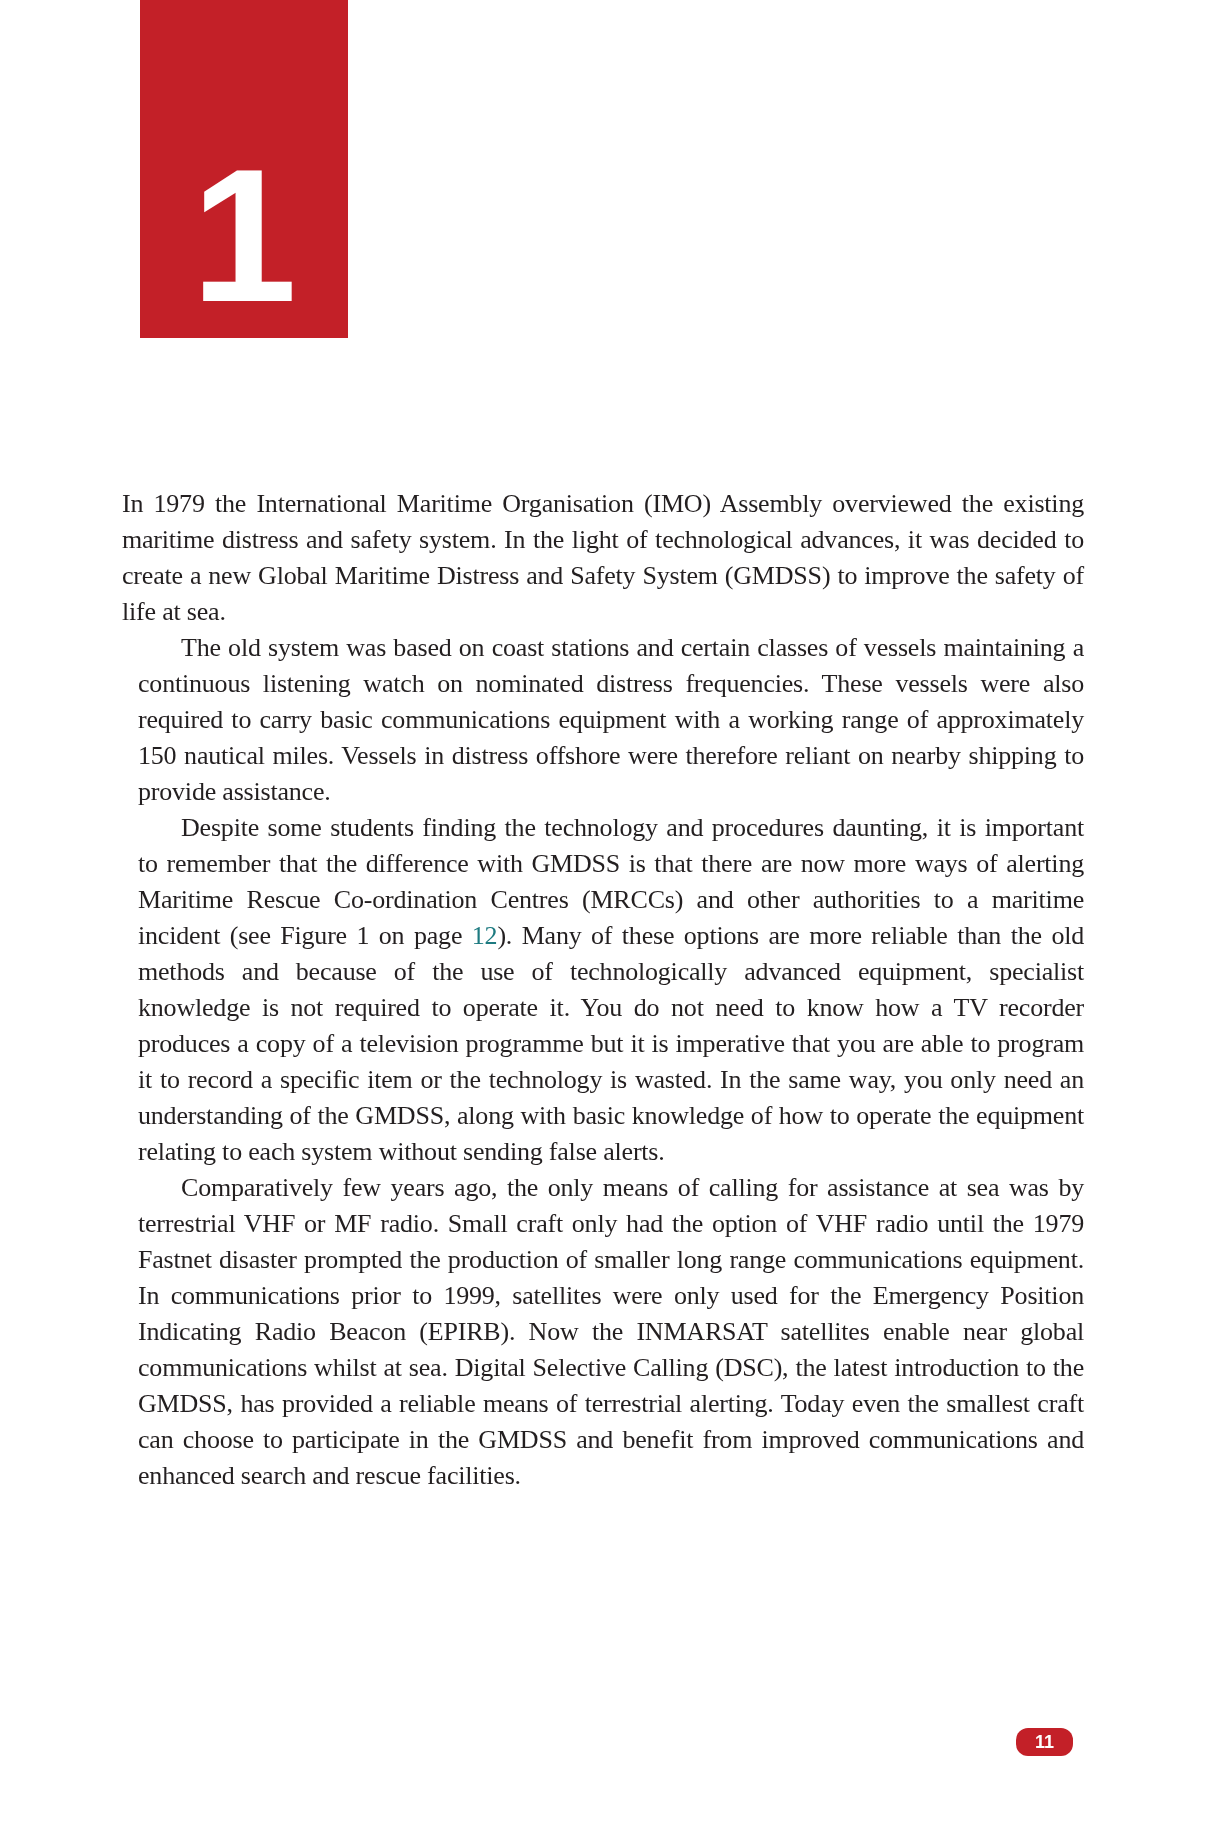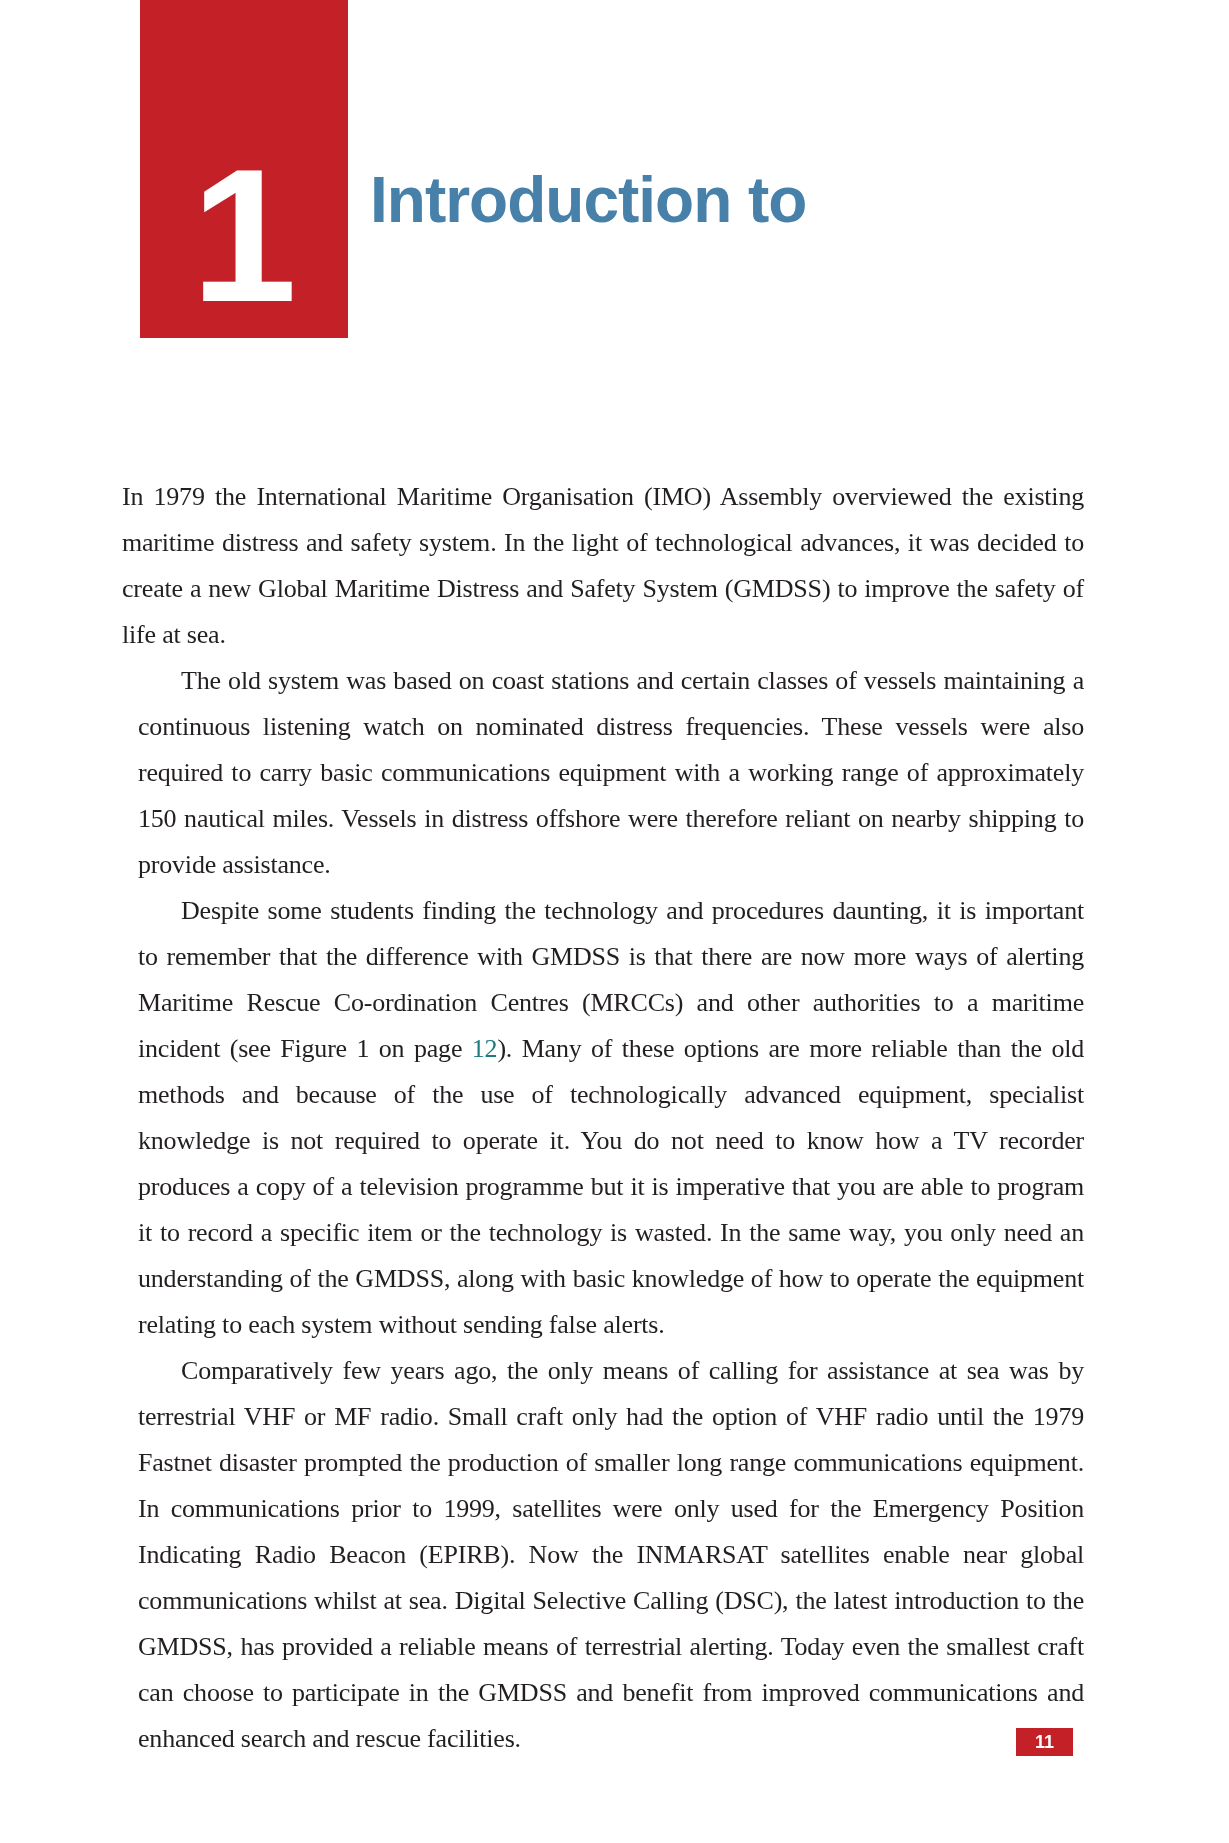"Introduction to" span { html: <span>Introduction to</span> -> none }
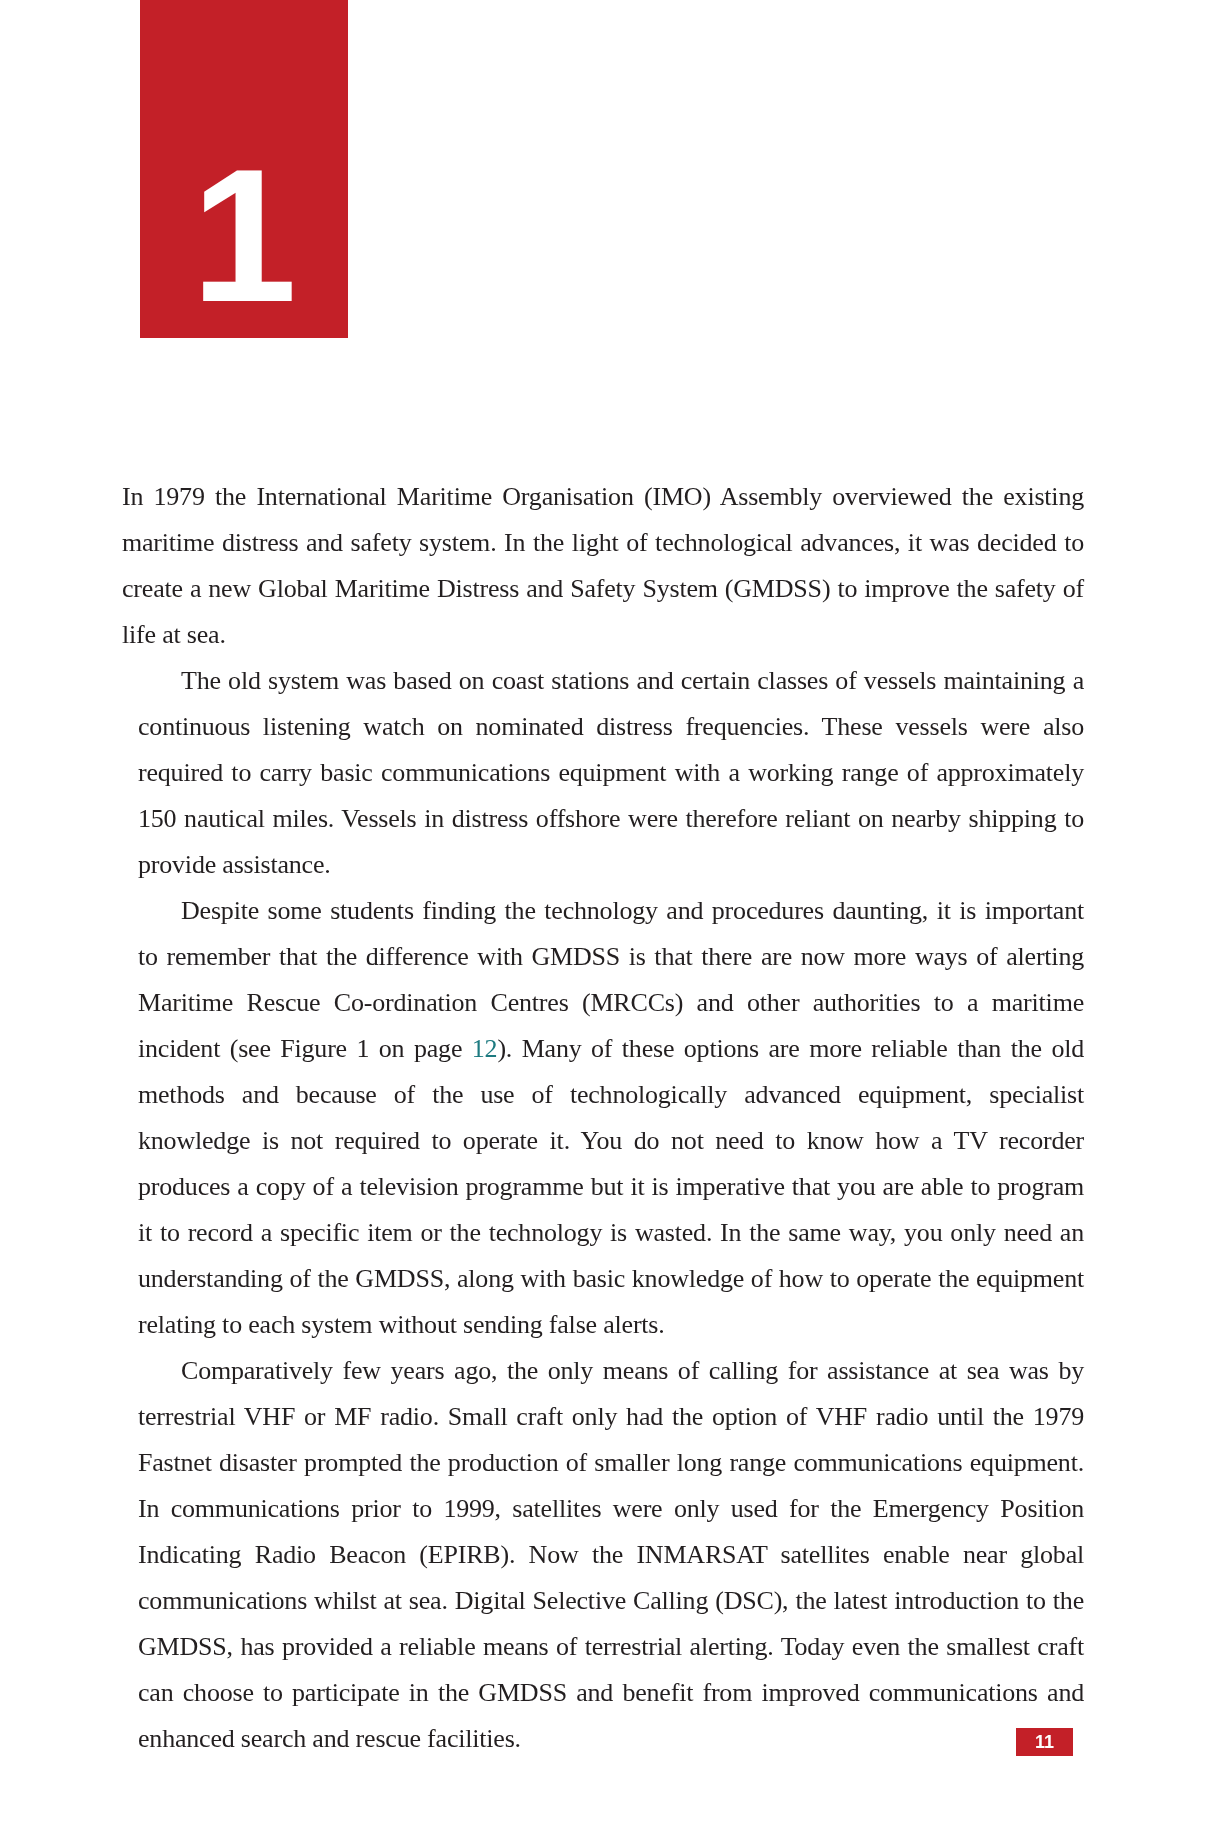"In 1979 the International Maritime" .body-text { line-height: 46px -> 36px; top: 474px -> 486px }
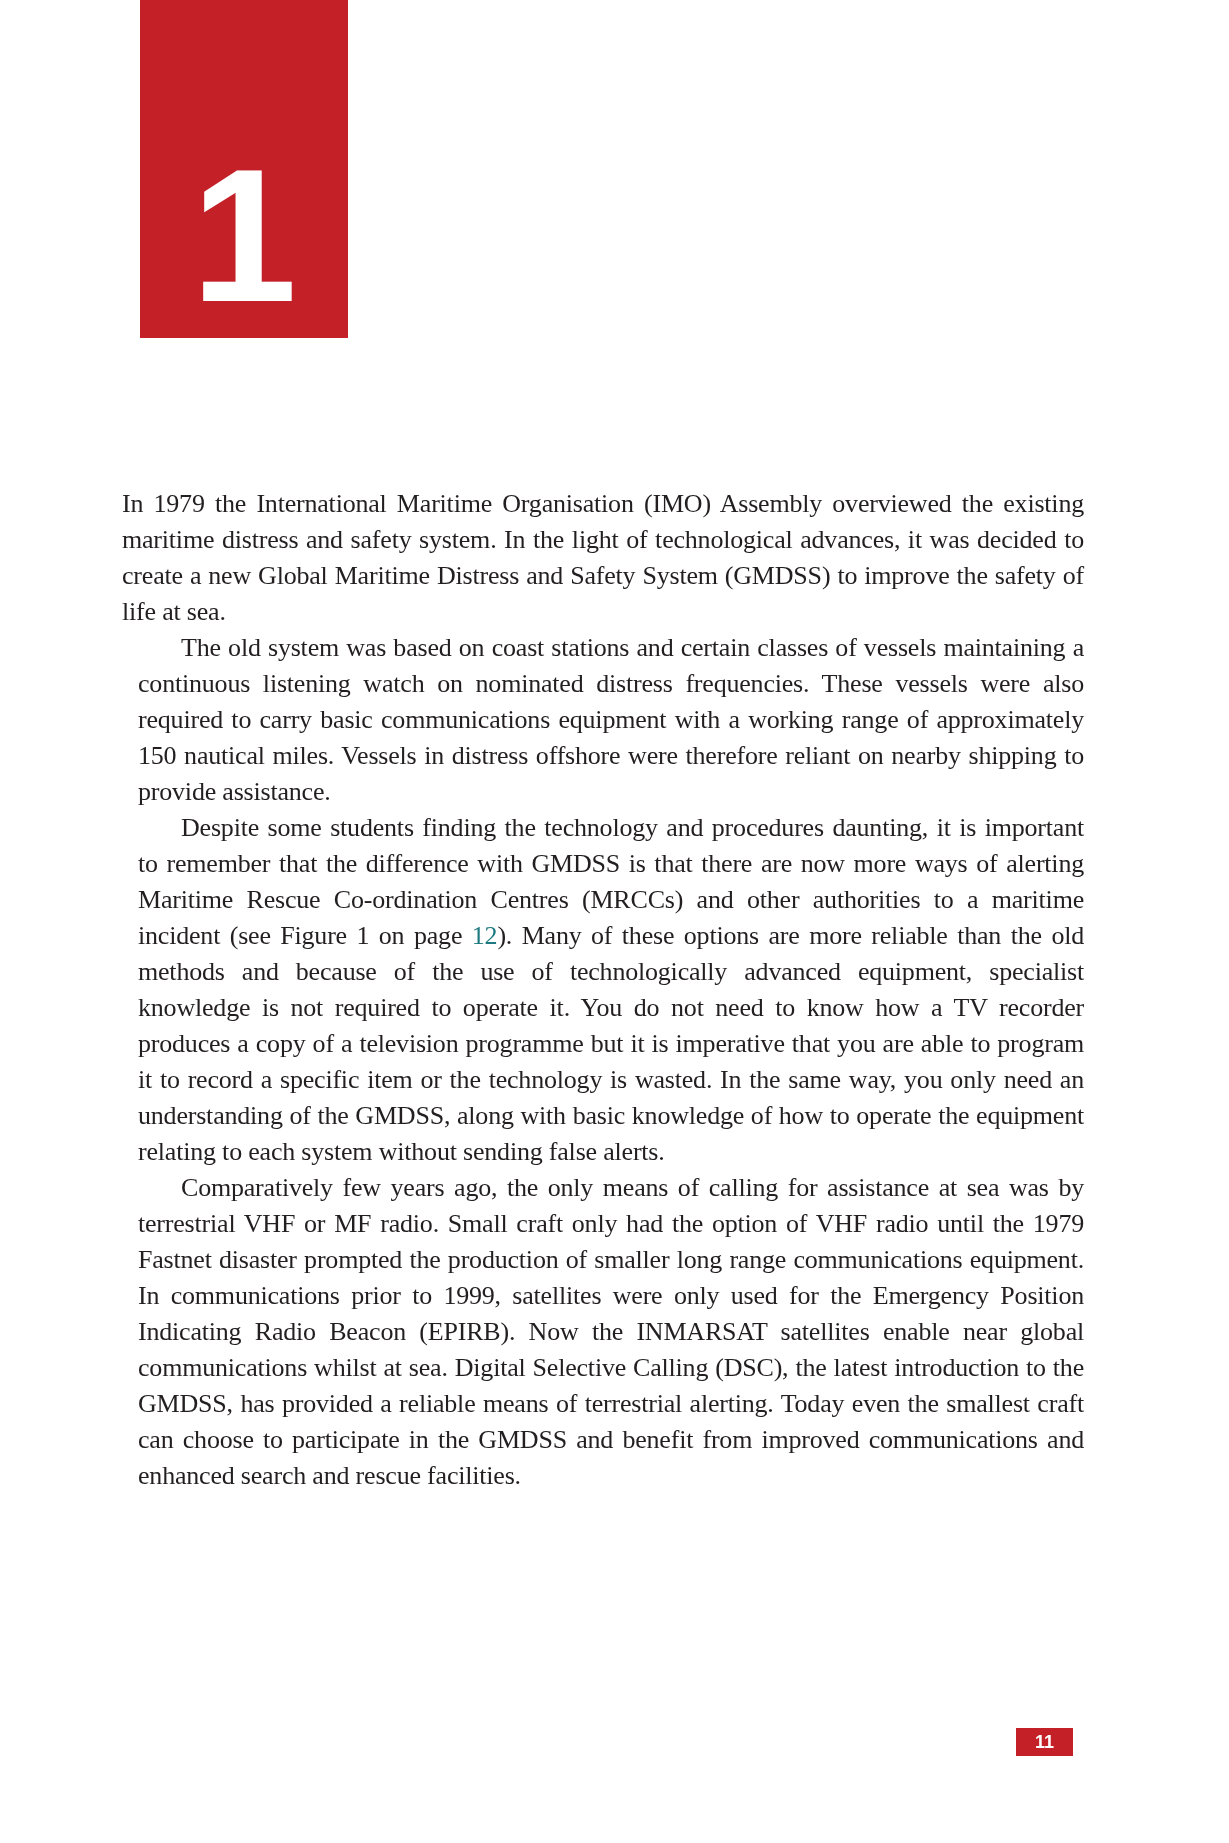"11" .page-badge { border-radius: none -> 12px }
